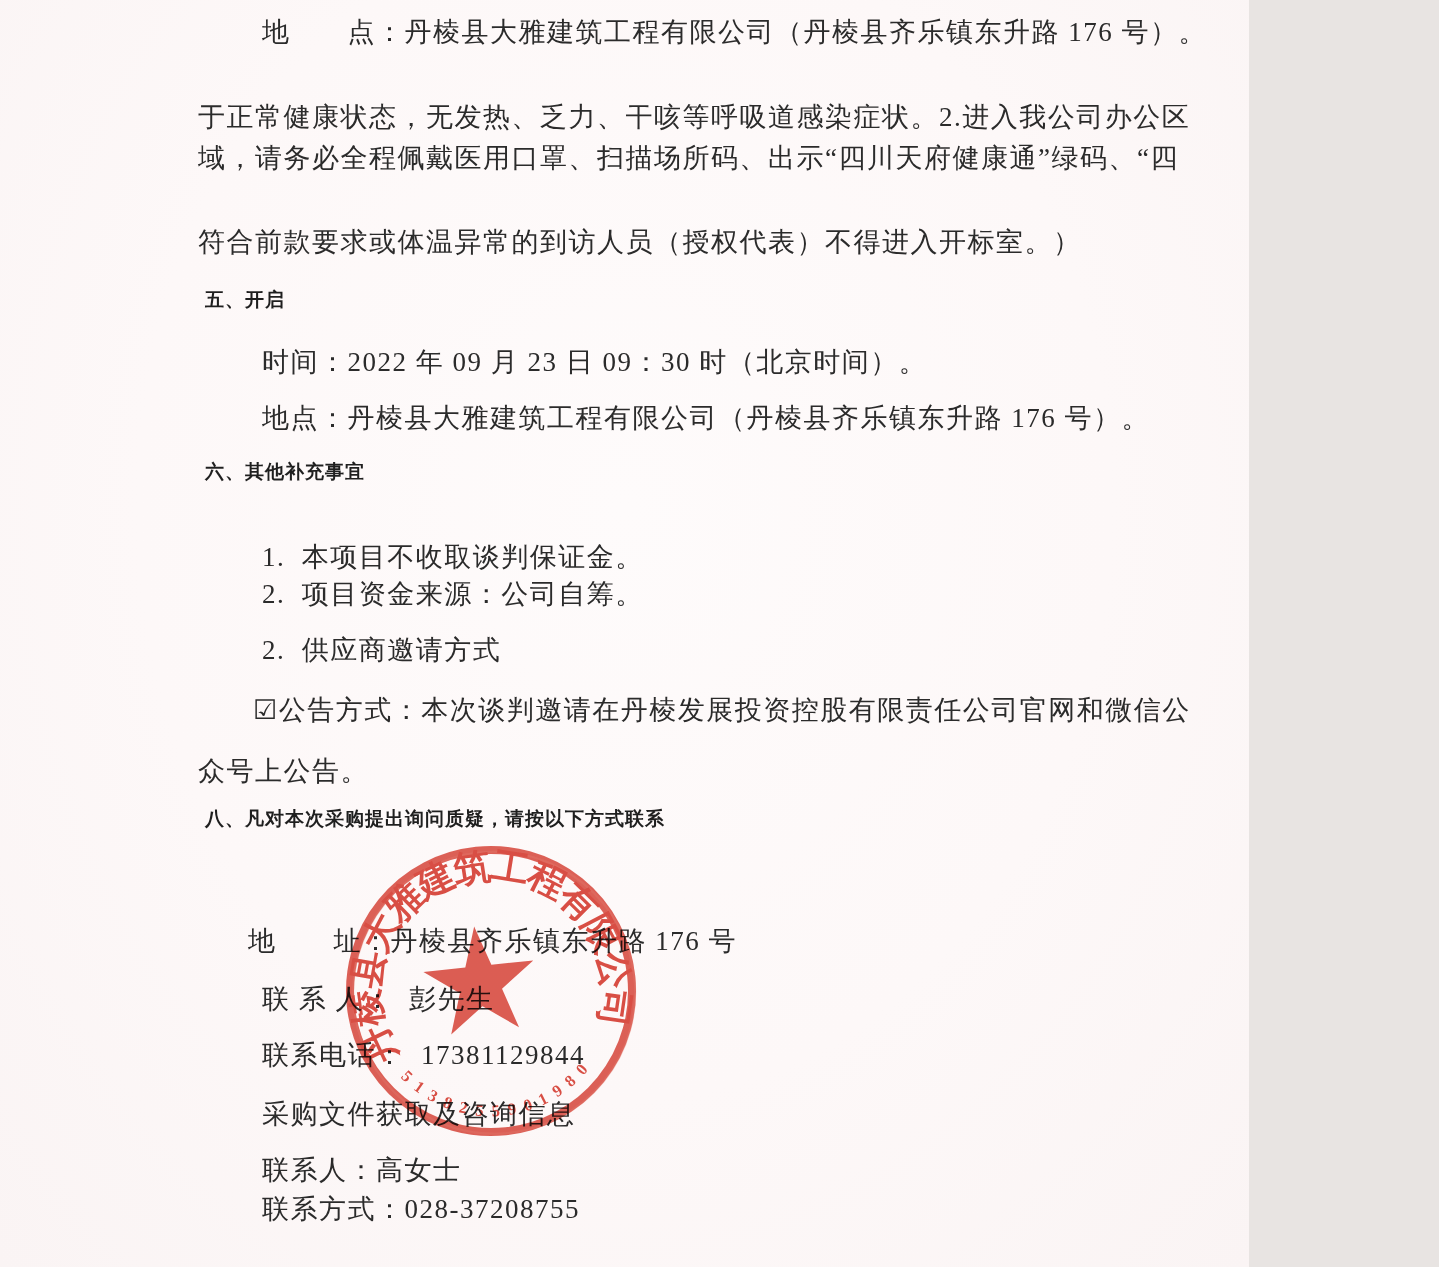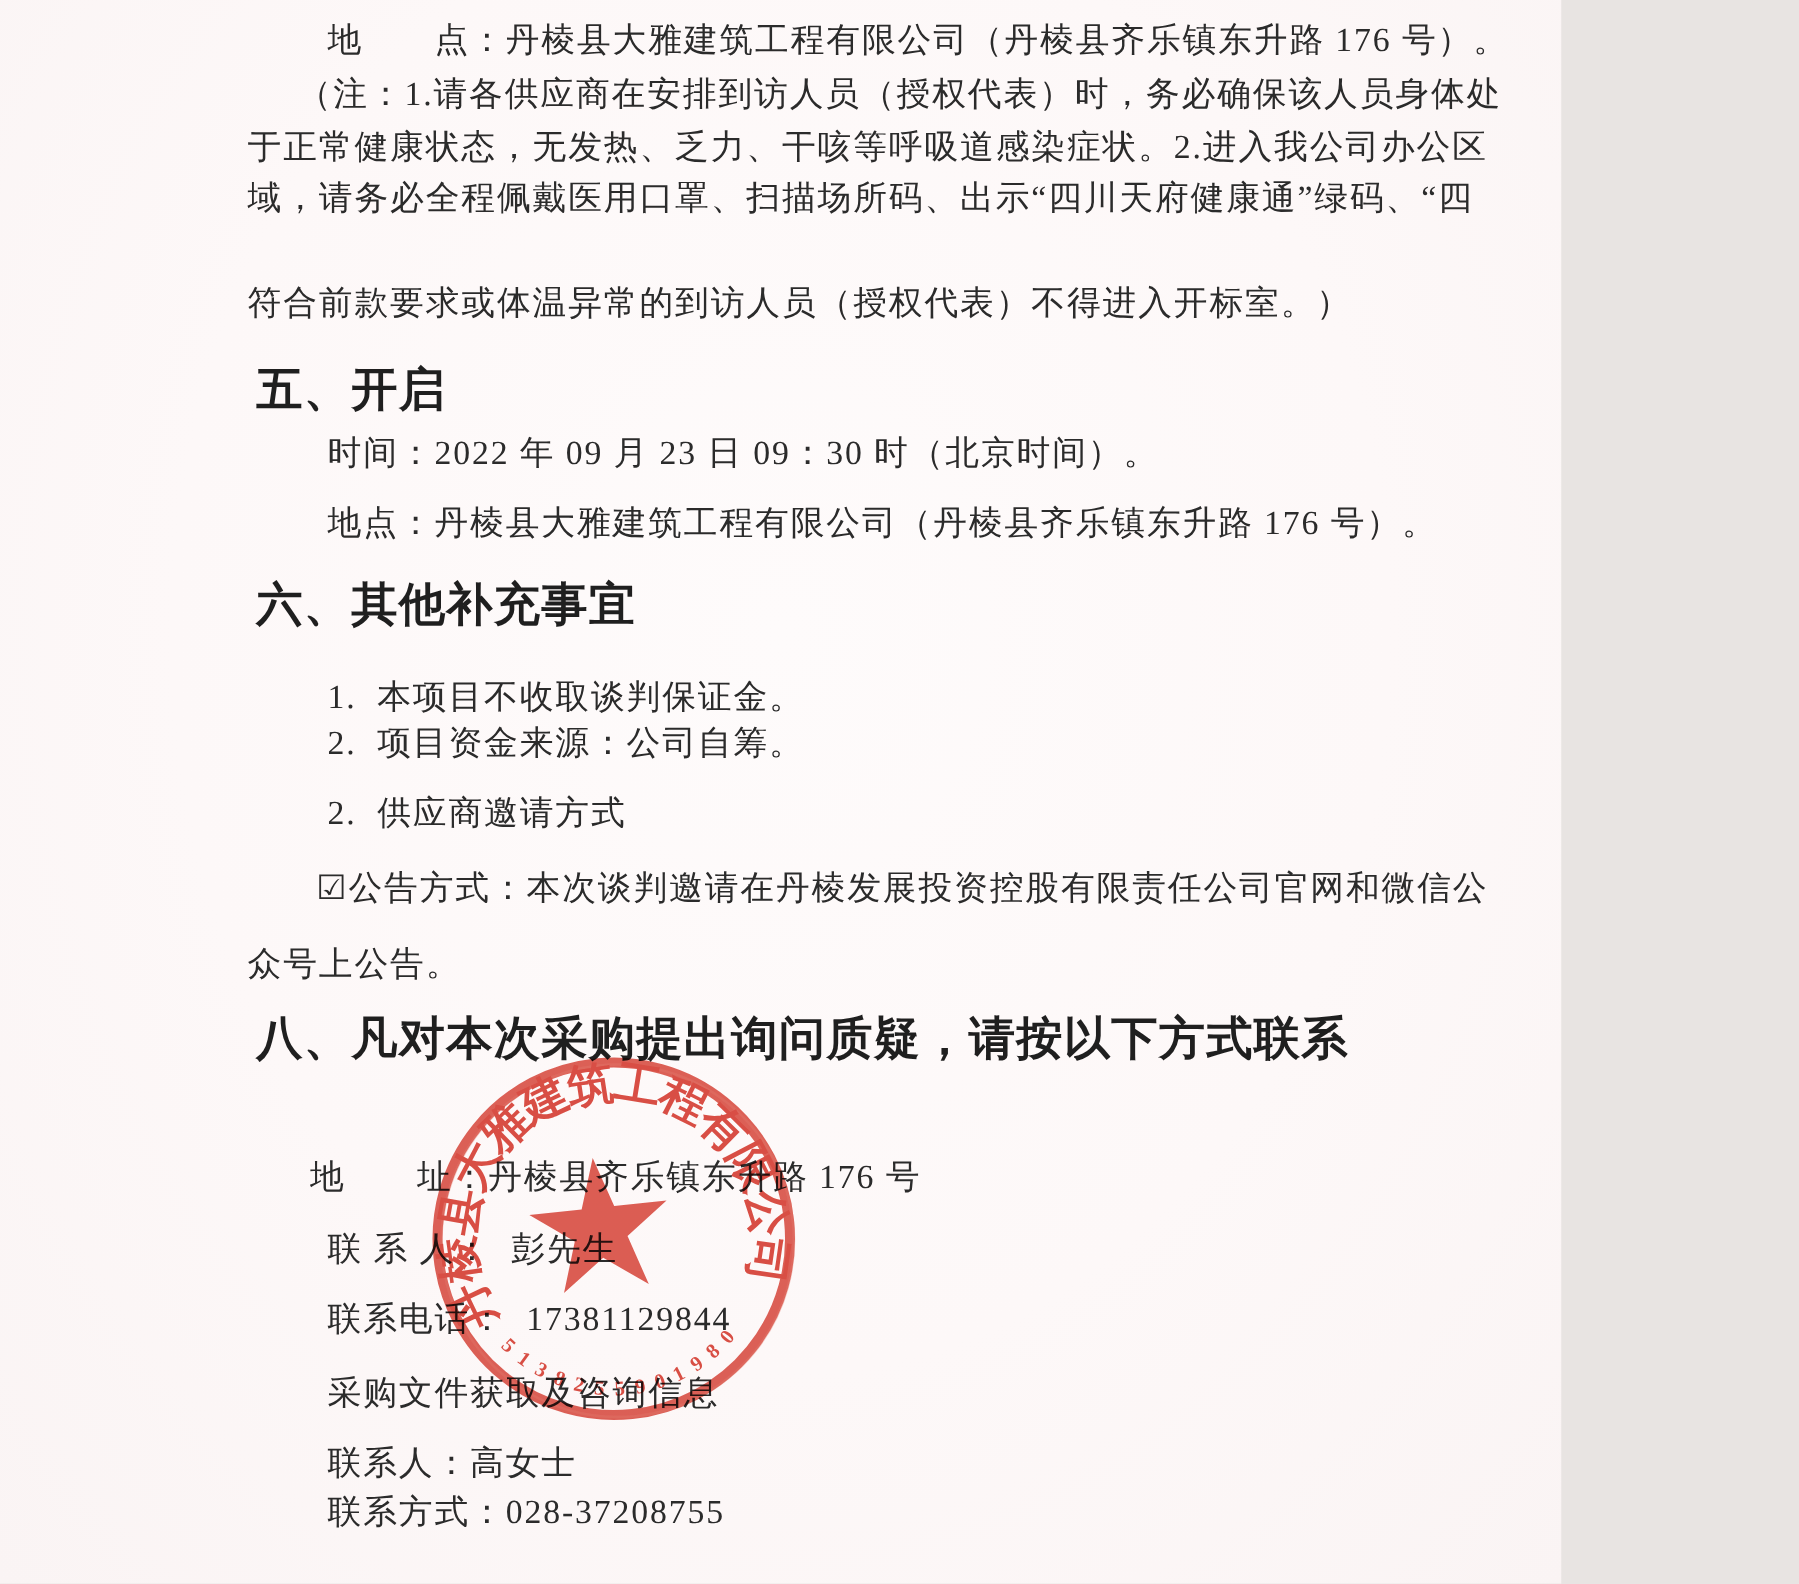"（注：1.请各供应商在安排到访人员（授权代表）时，务必确保该人员身体处" div.line { html: <div>（注：1.请各供应商在安排到访人员（授权代表）时，务必确保该人员身体处</div> -> none }
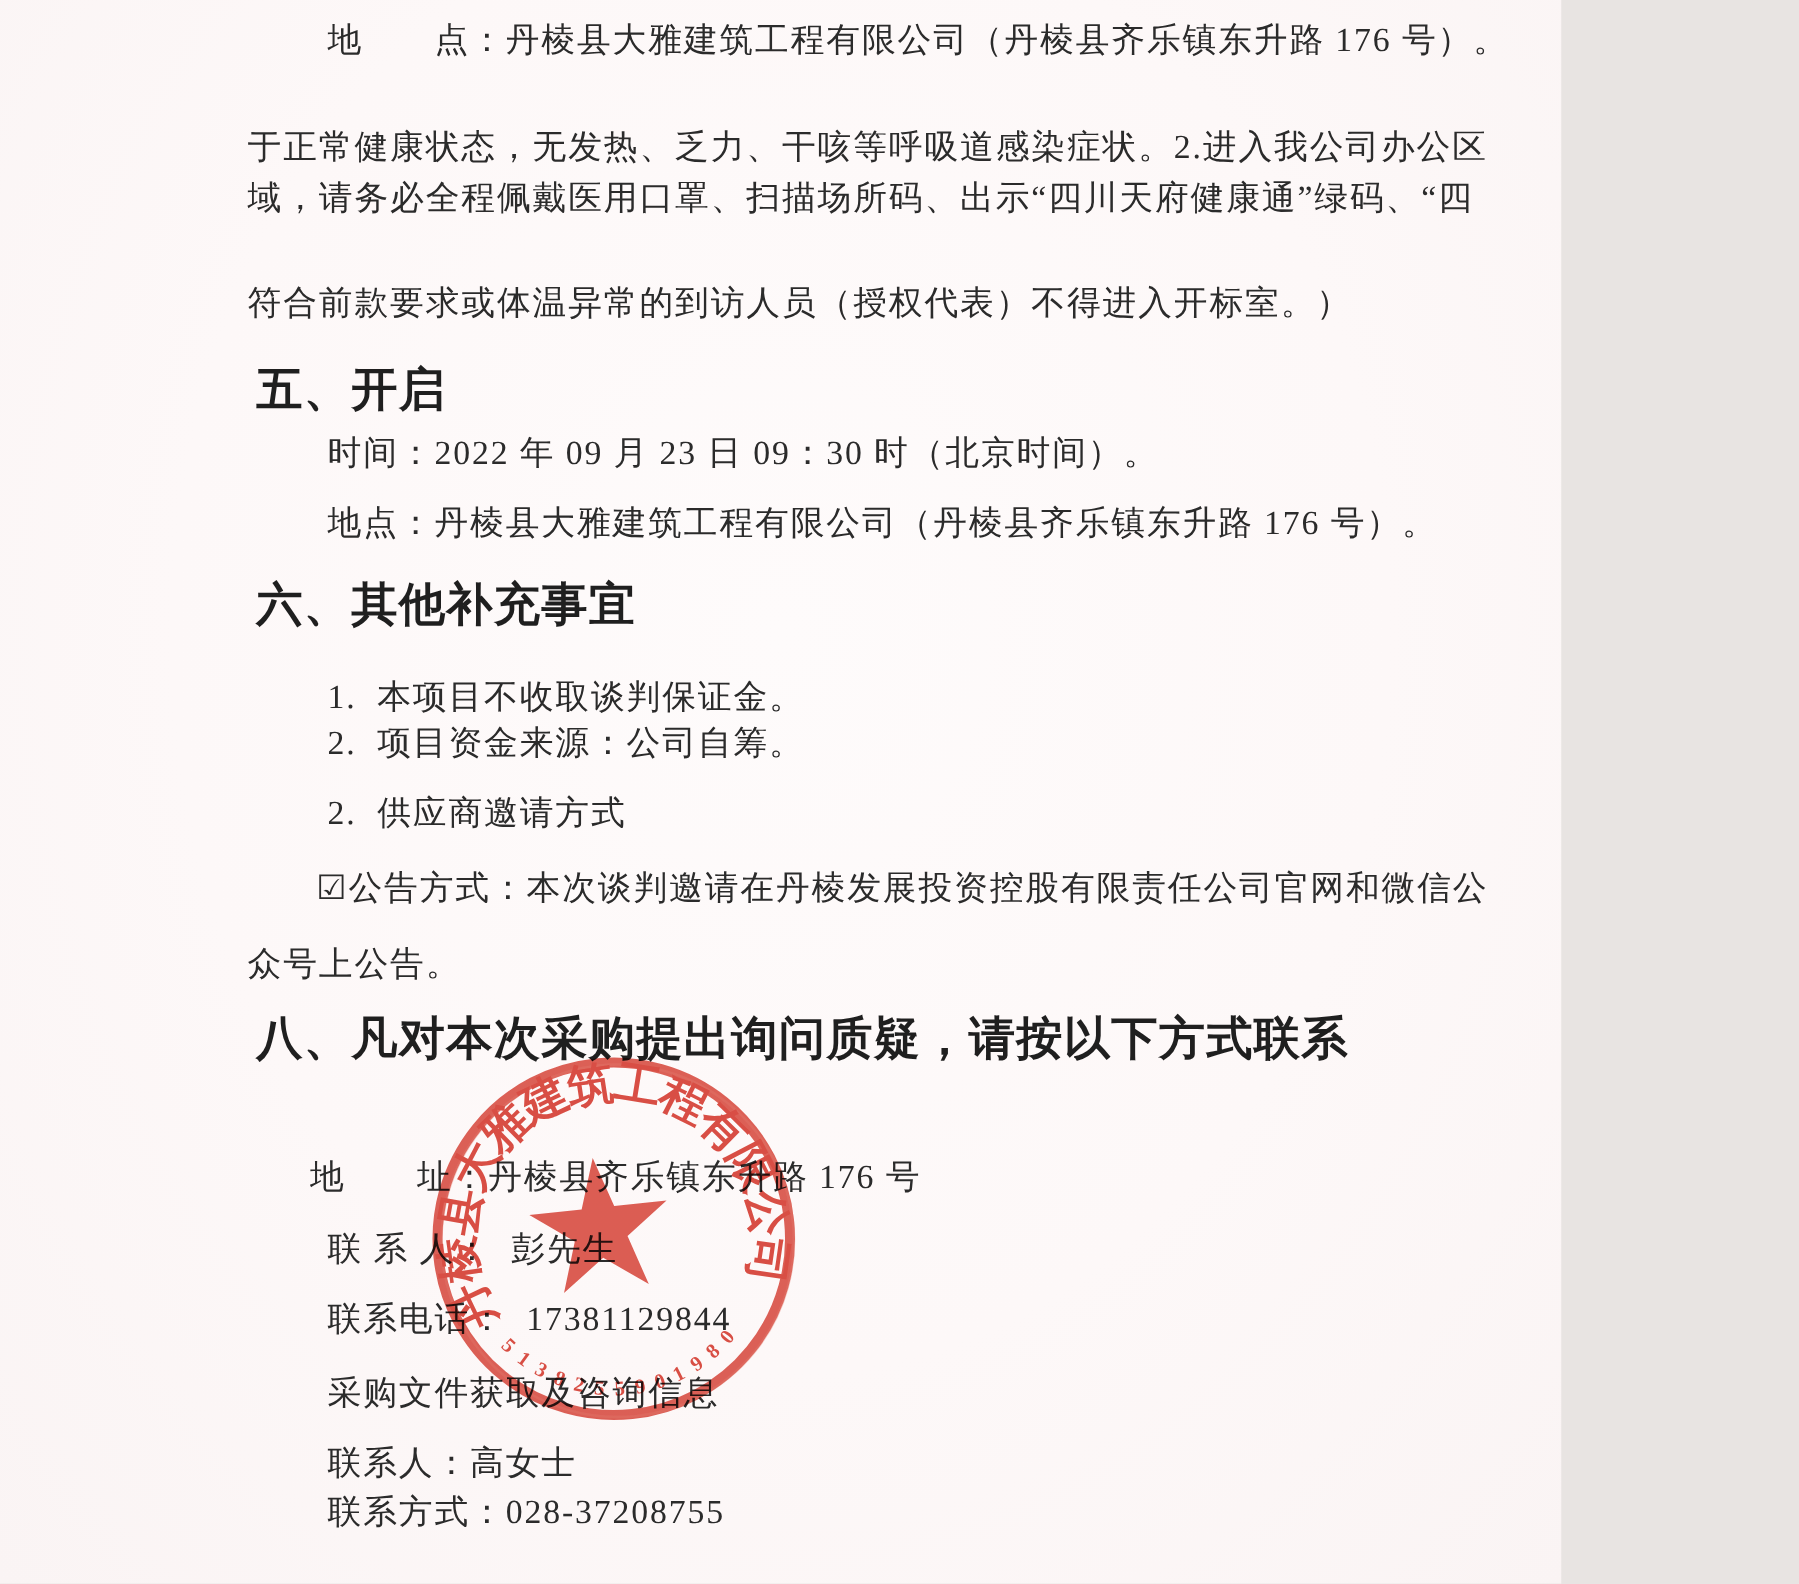"五、开启" .heading { font-size: 37px -> 19px }
